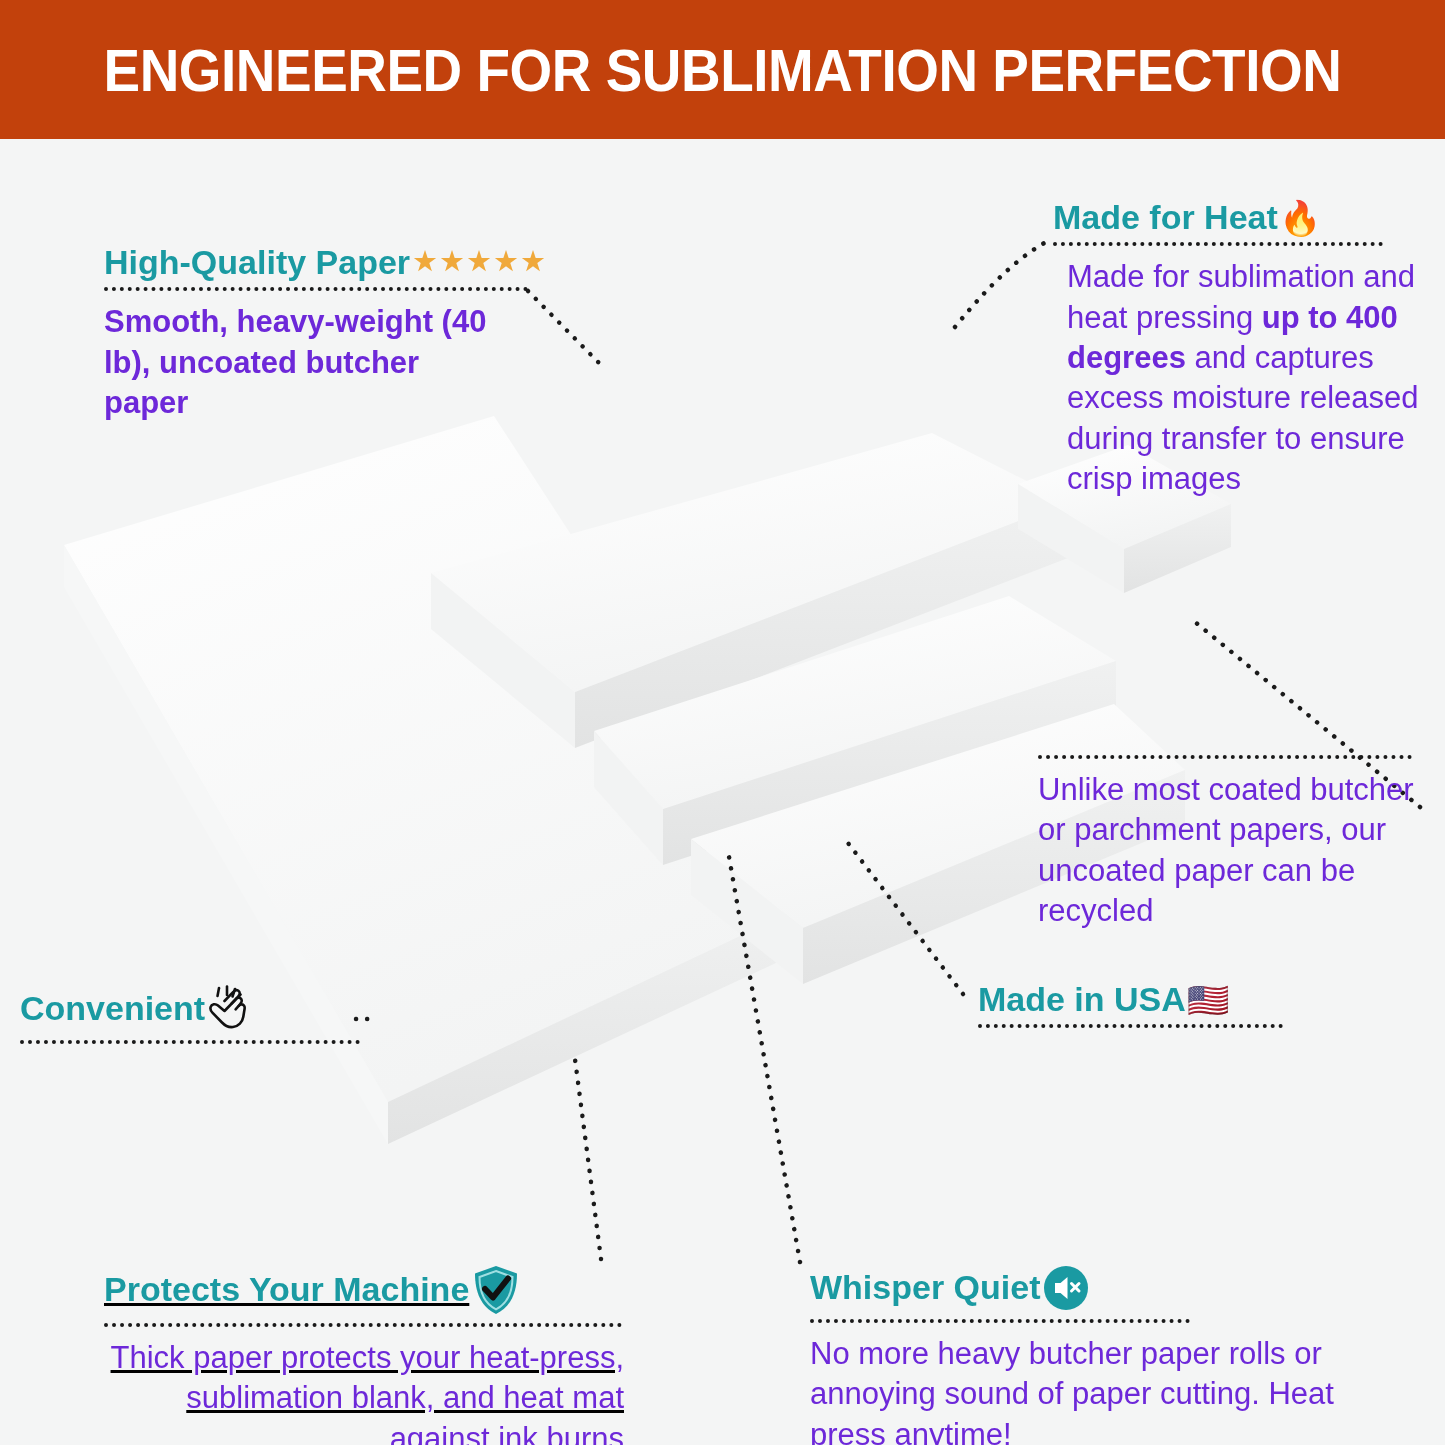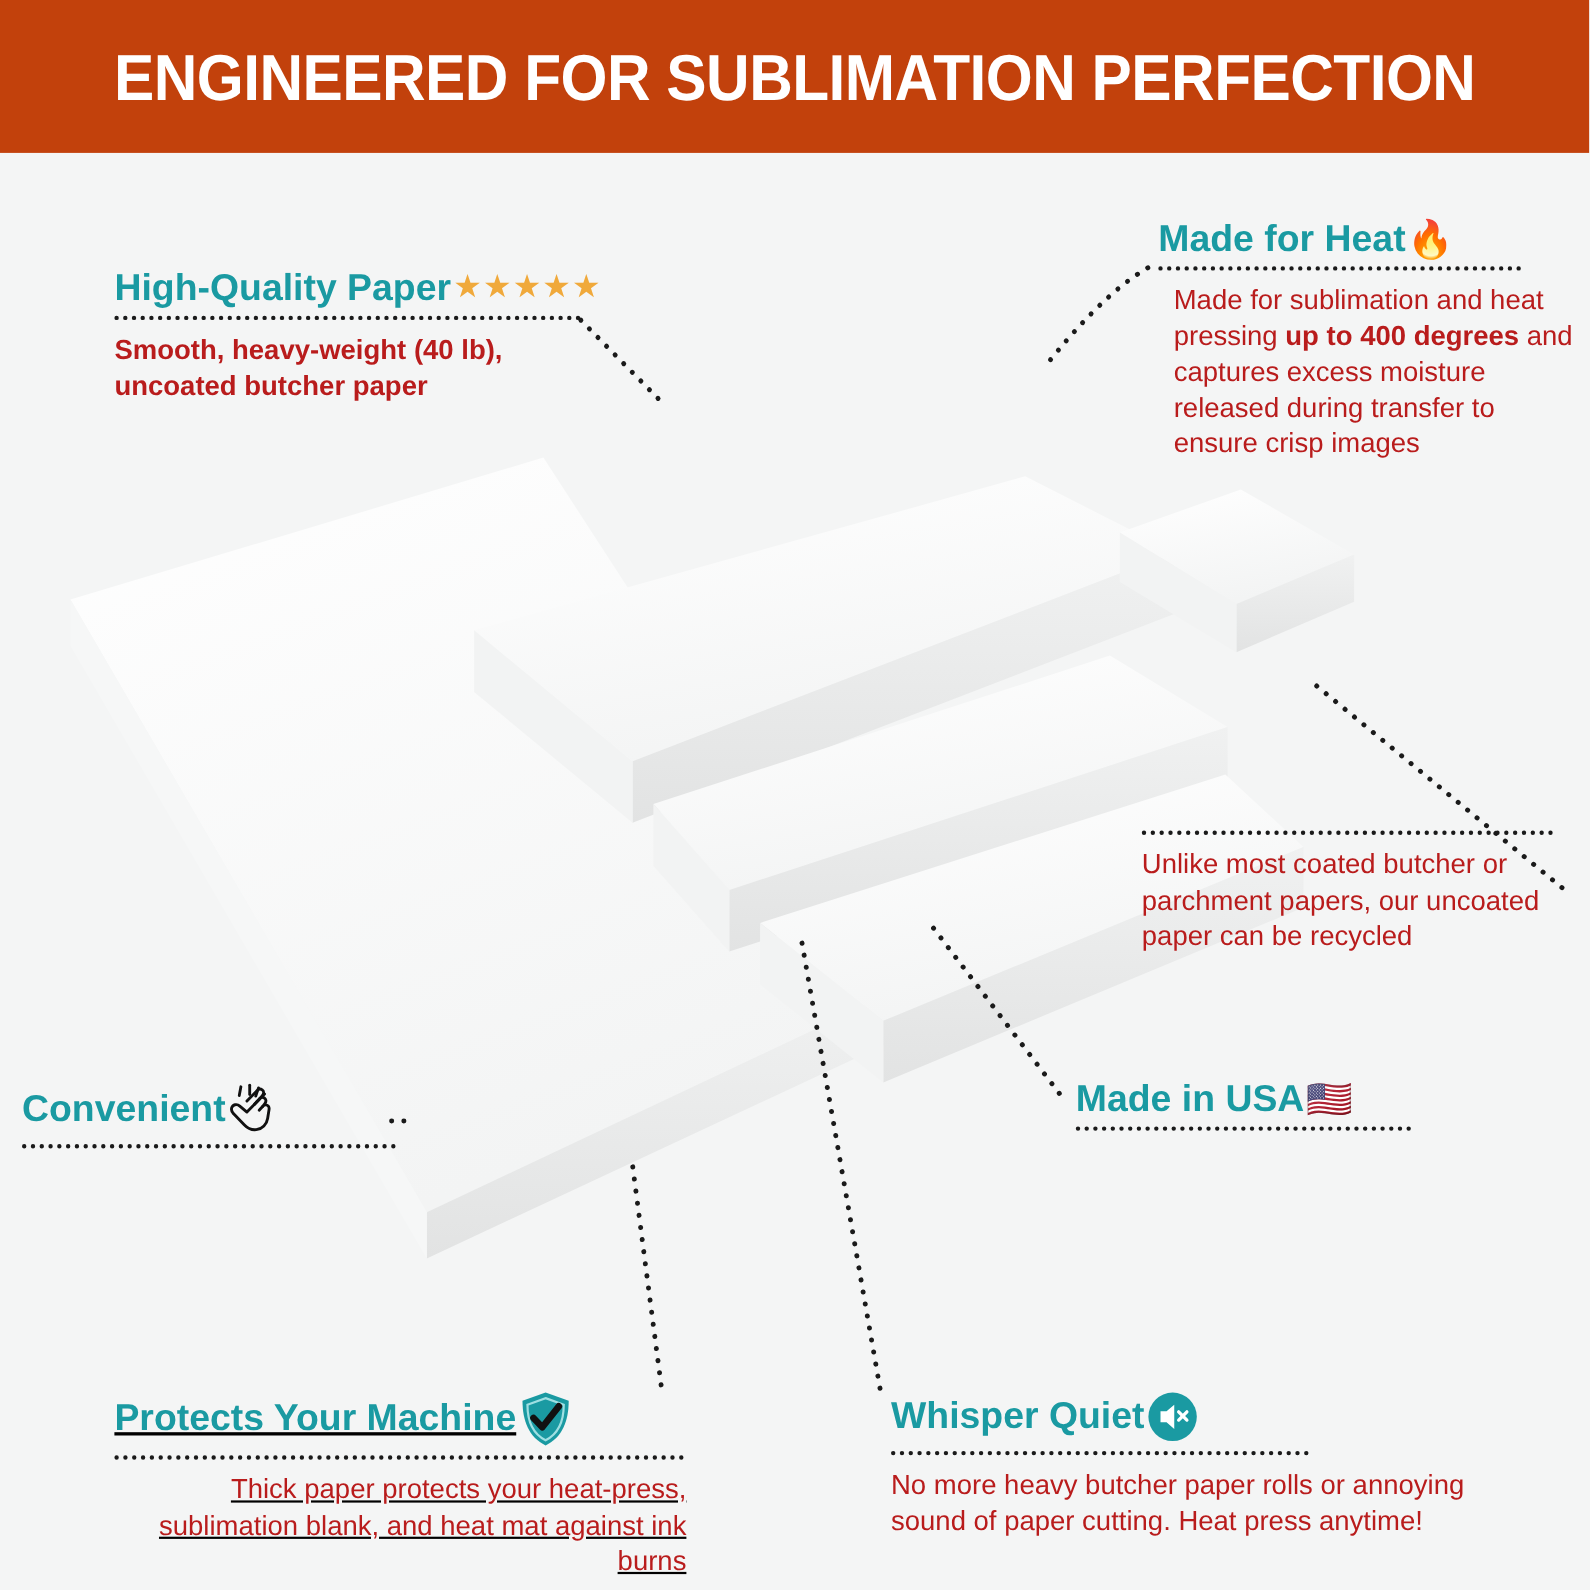"Made for sublimation and heat" .c-body { color: #b91c1c -> #6d28d9; font-size: 25px -> 31px }
